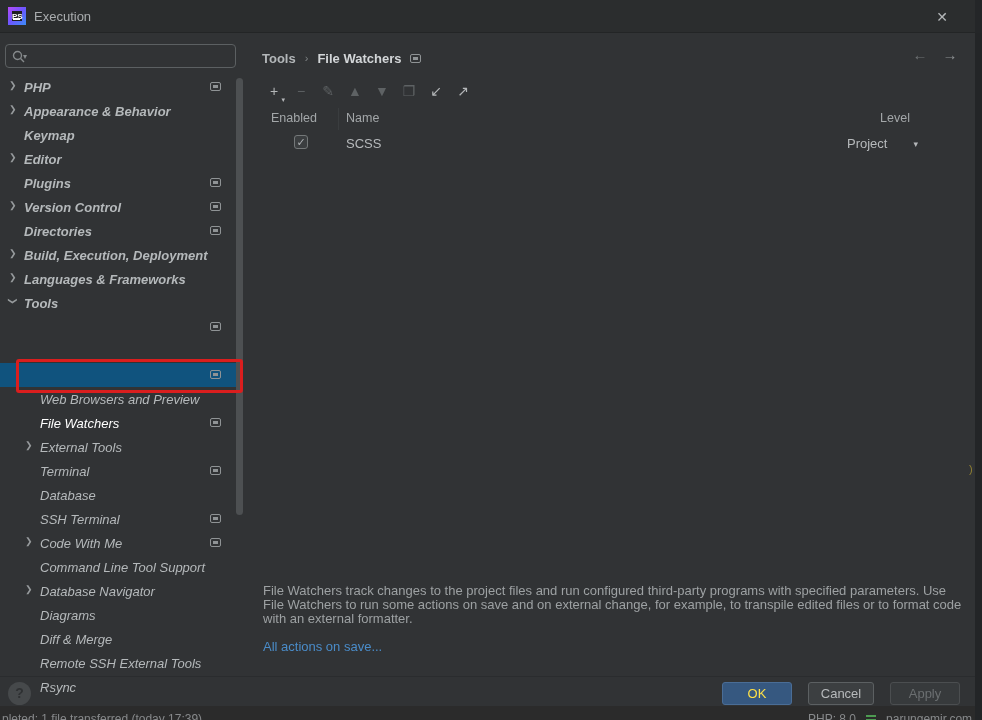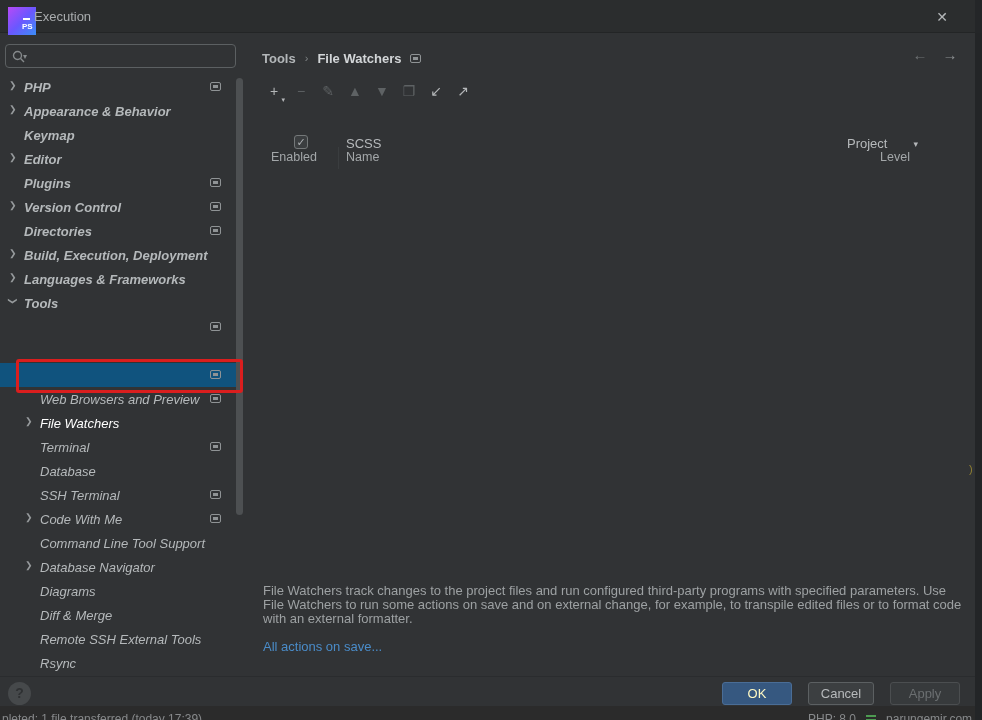"PS" .logo { padding: 14px -> 4px }
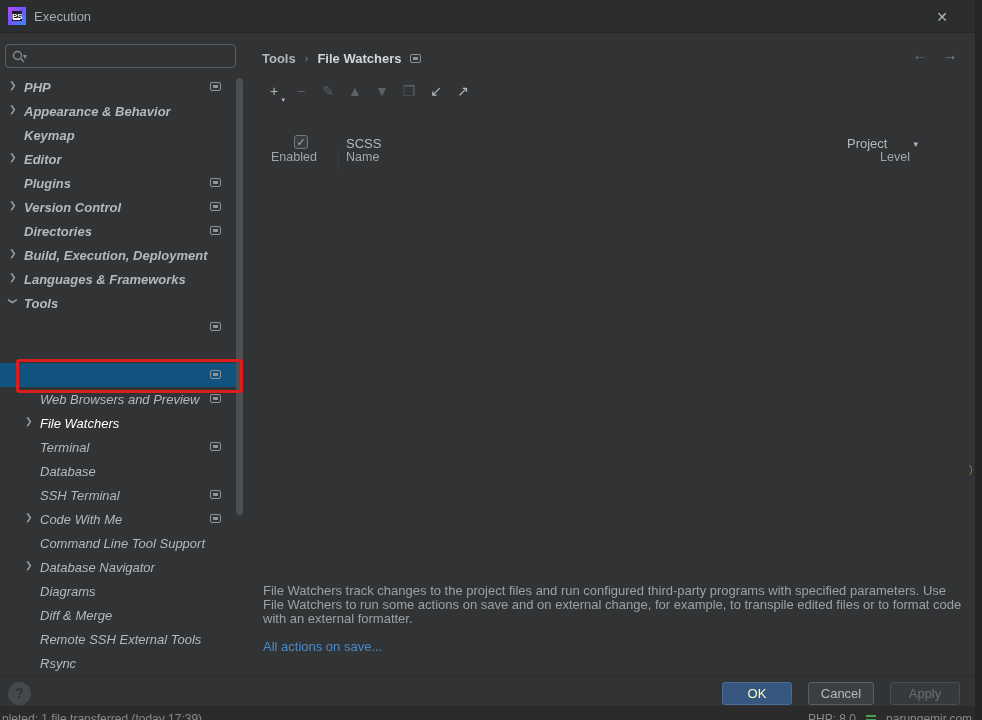"Enabled" .tbl-header { margin-top: 39px -> none }
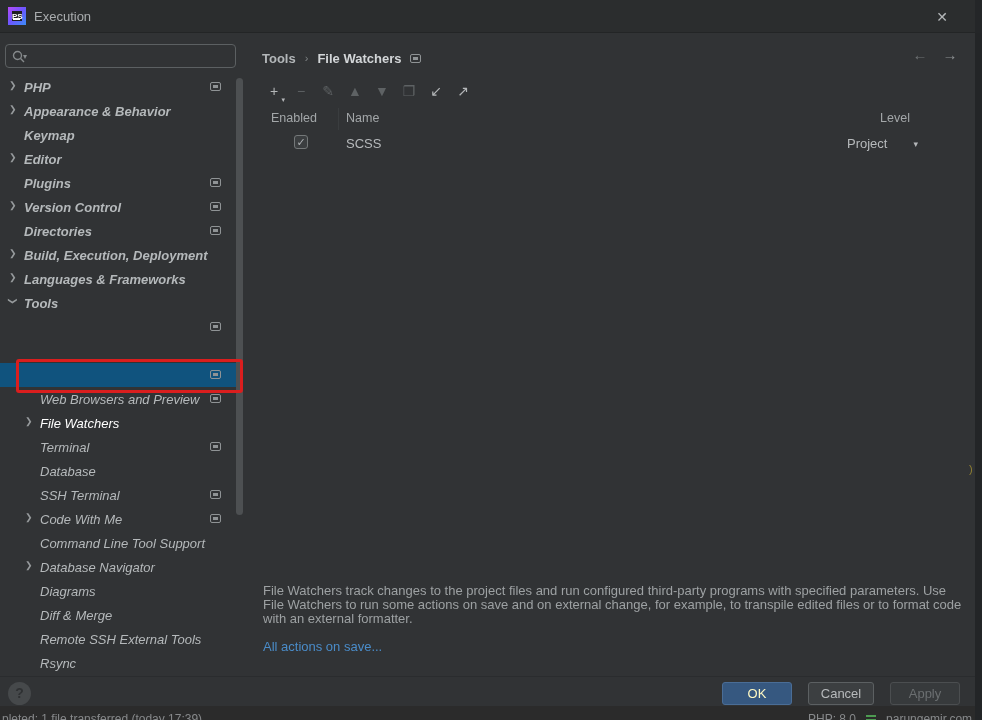"External Tools" div.trow { html: none -> <div> <span>External Tools</span> </div> }
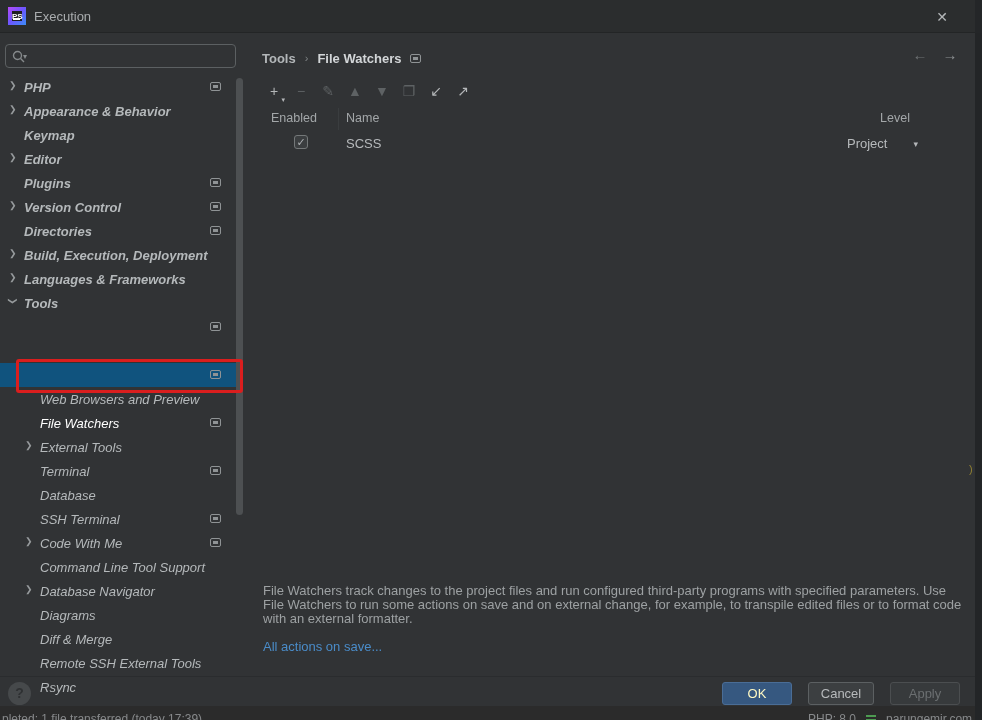"OK" .btn-ok { color: #fef9c3 -> #fde047 }
